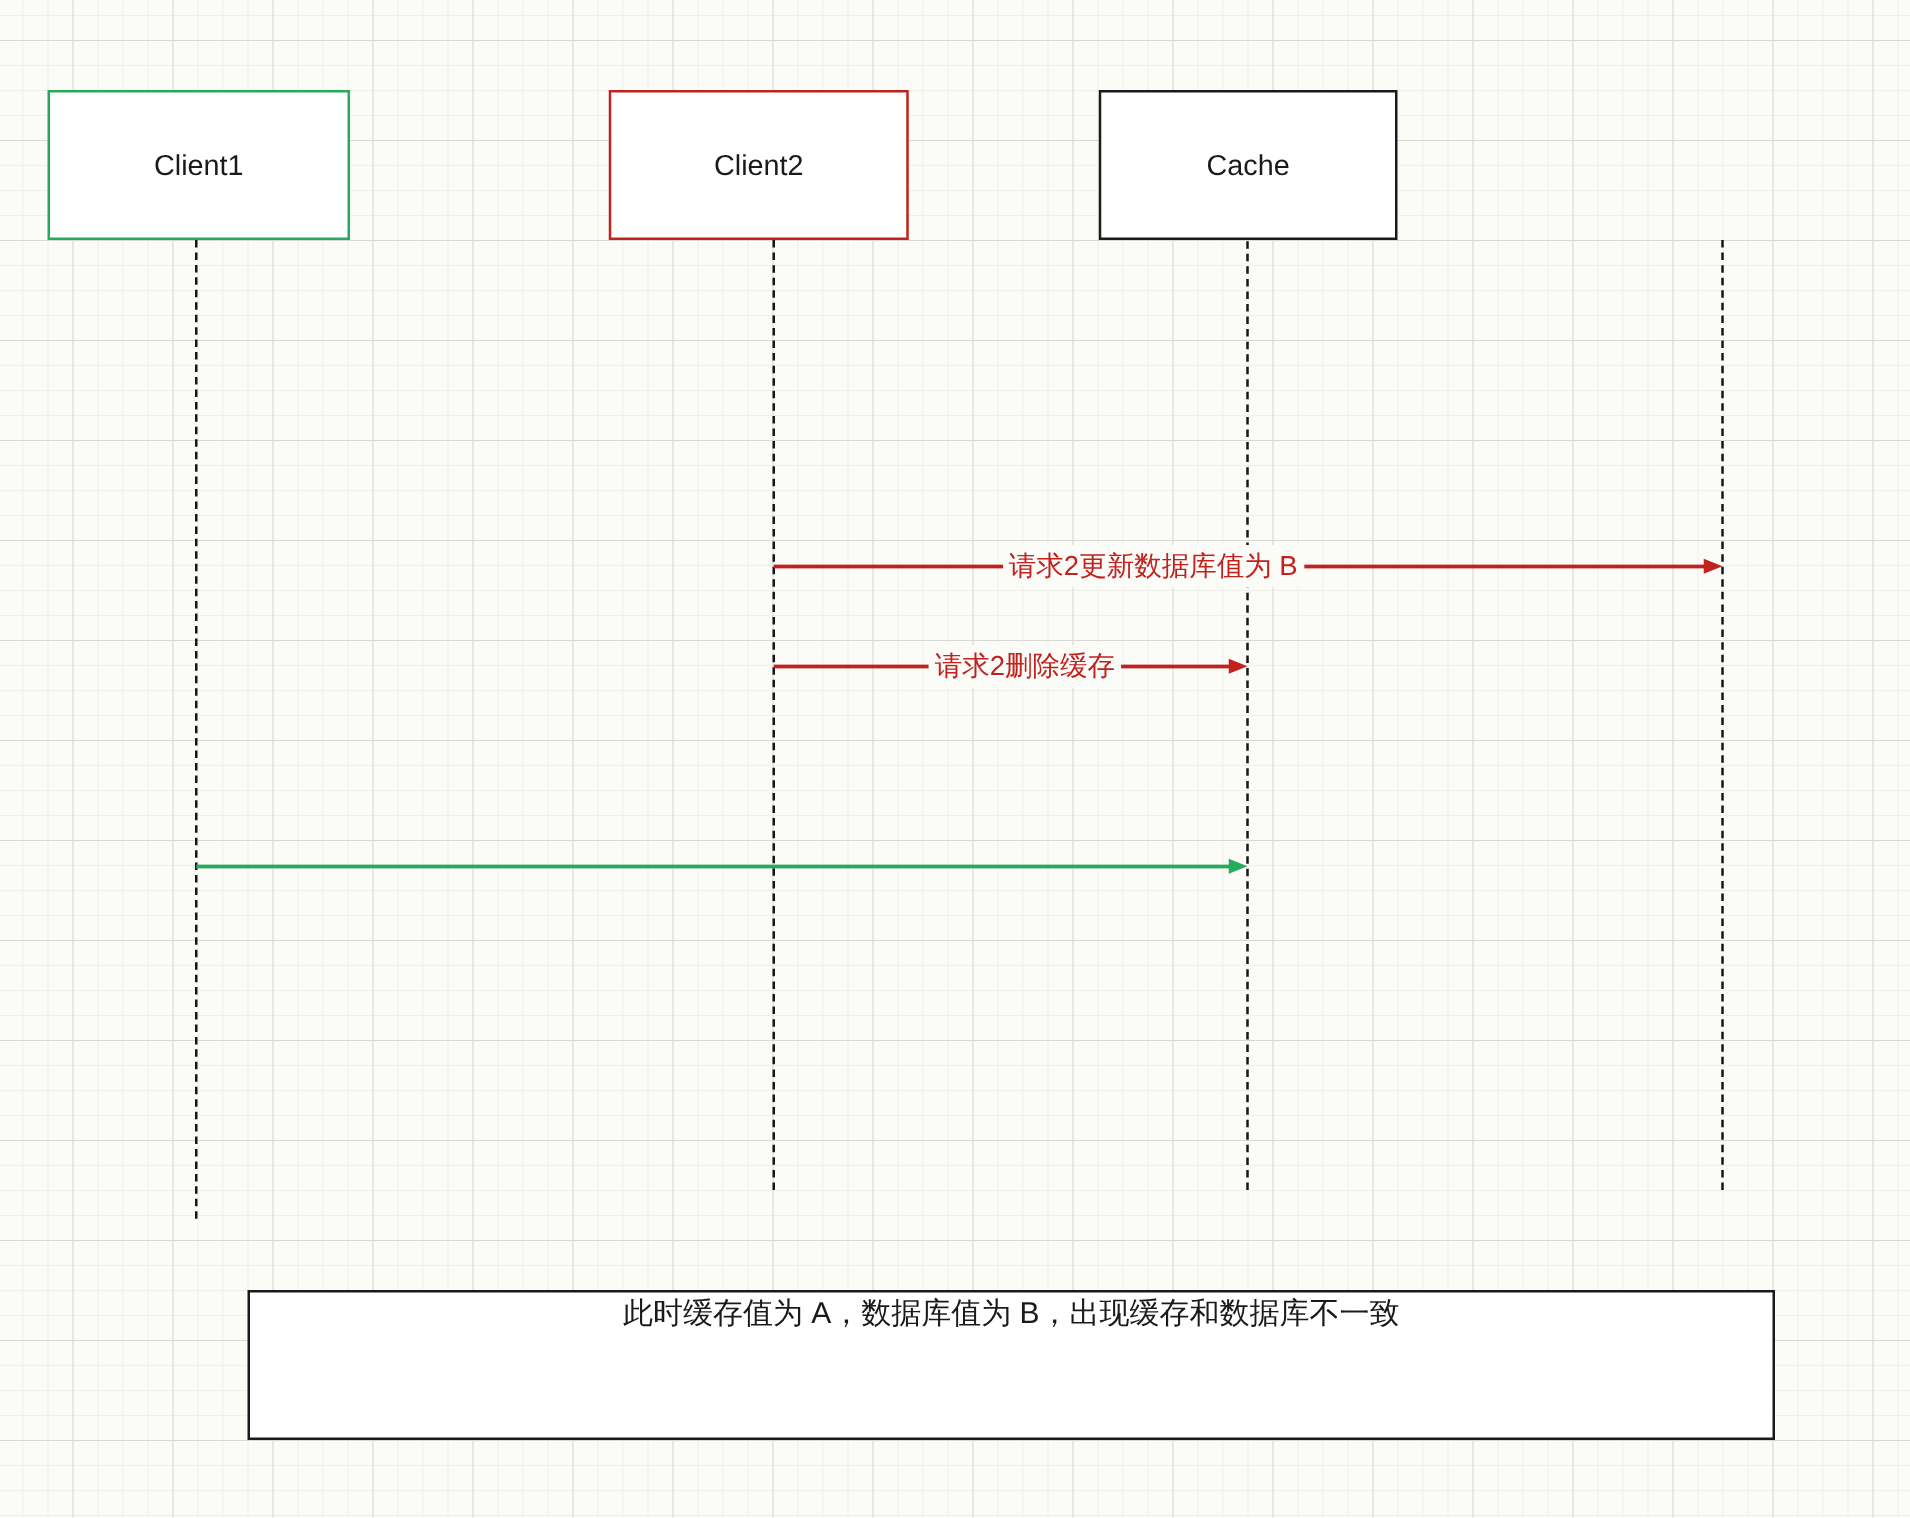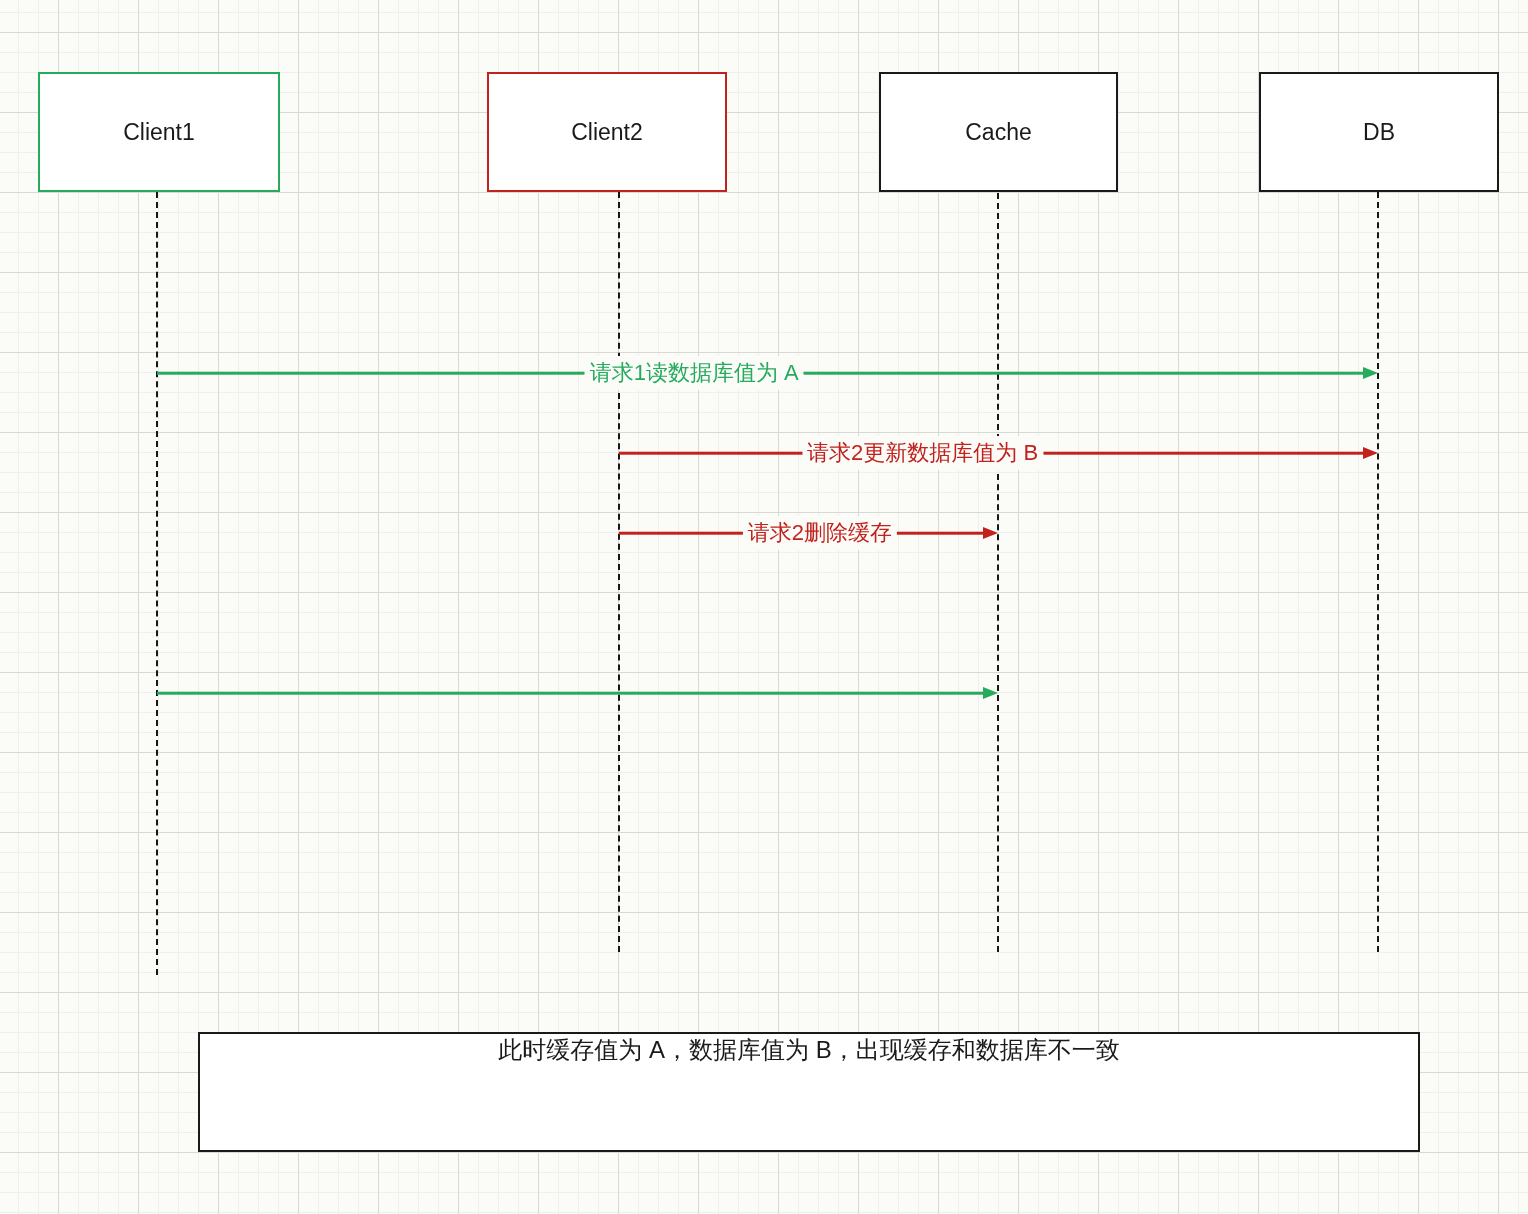"DB" div.actor { html: <div> <span>DB</span> </div> -> none }
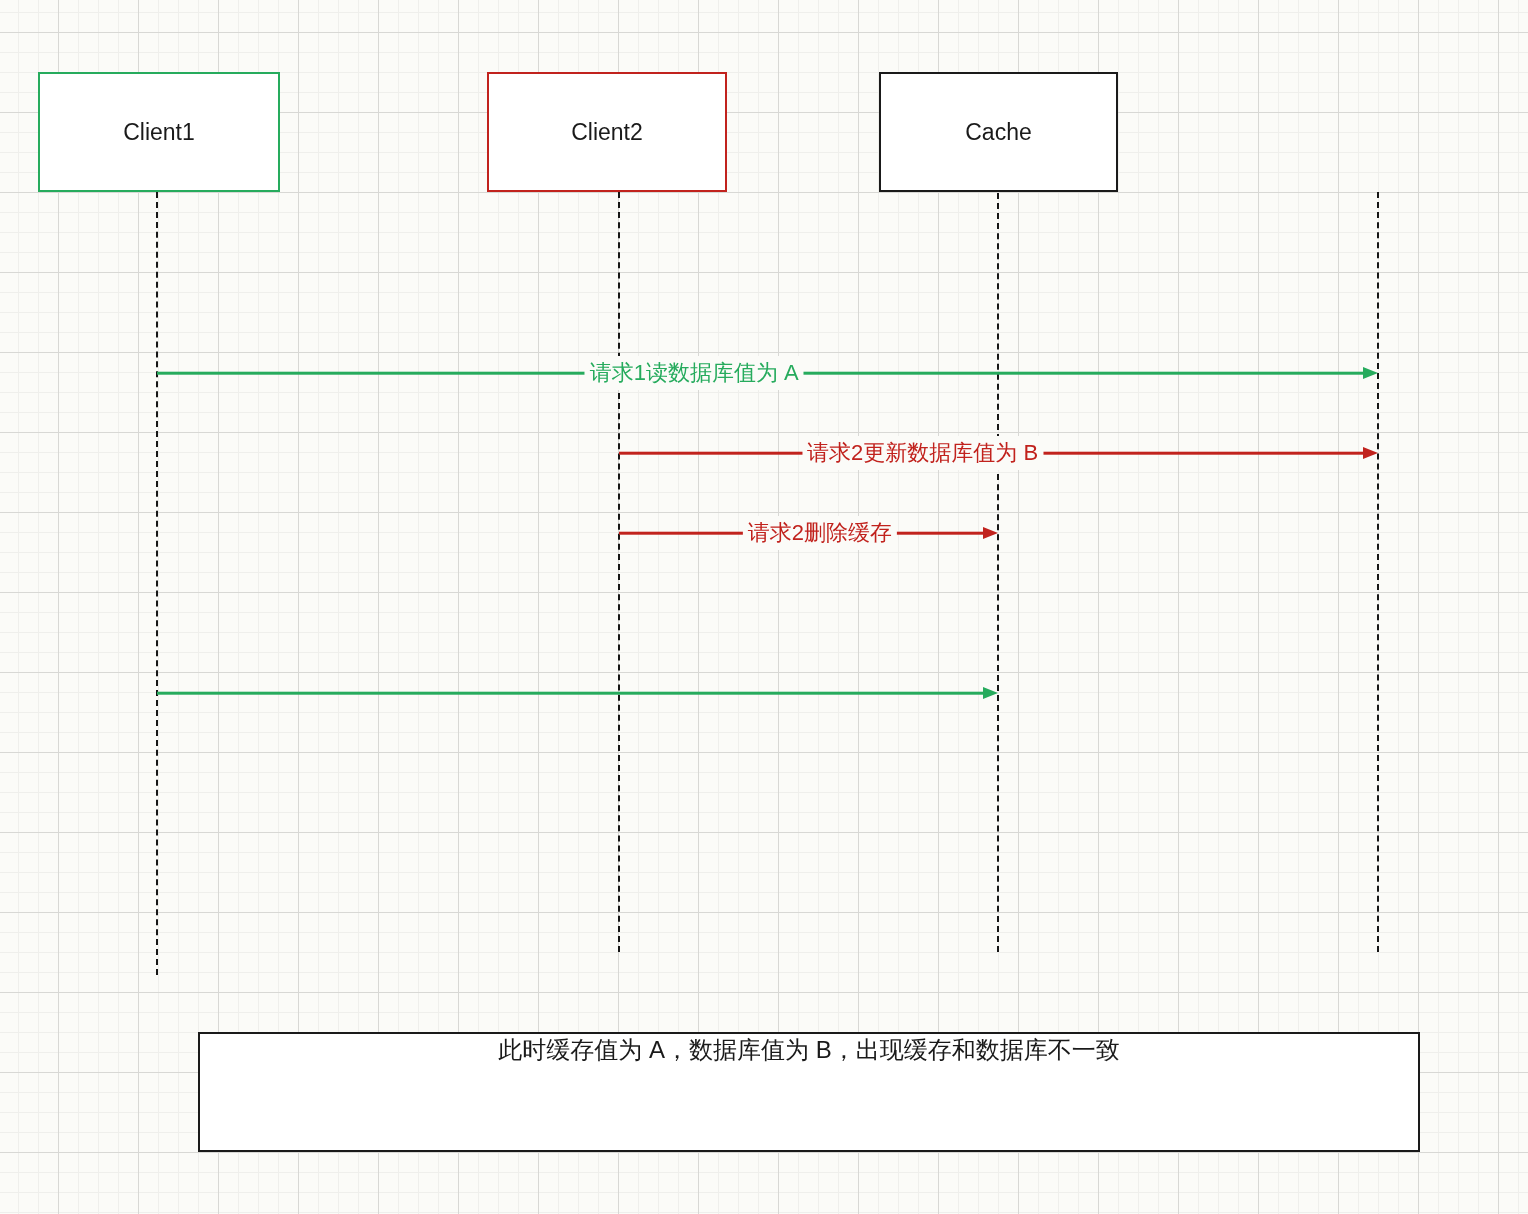"请求1读数据库值为 A" div.msg { html: <div> <div></div> <div></div> <span>请求1读数据库值为 A</span> </div> -> none }
